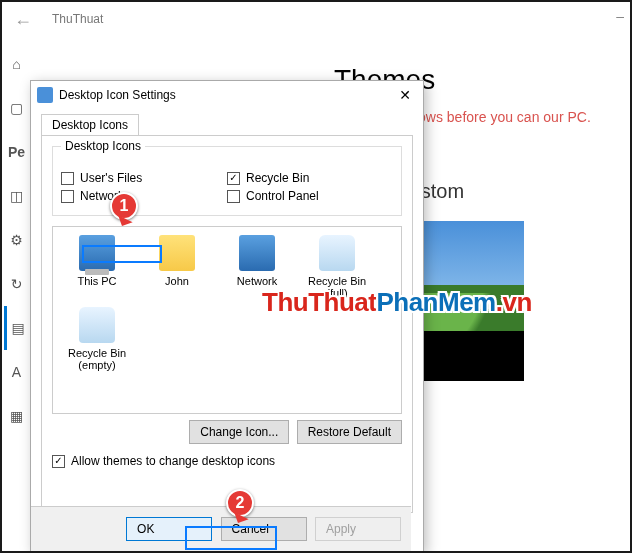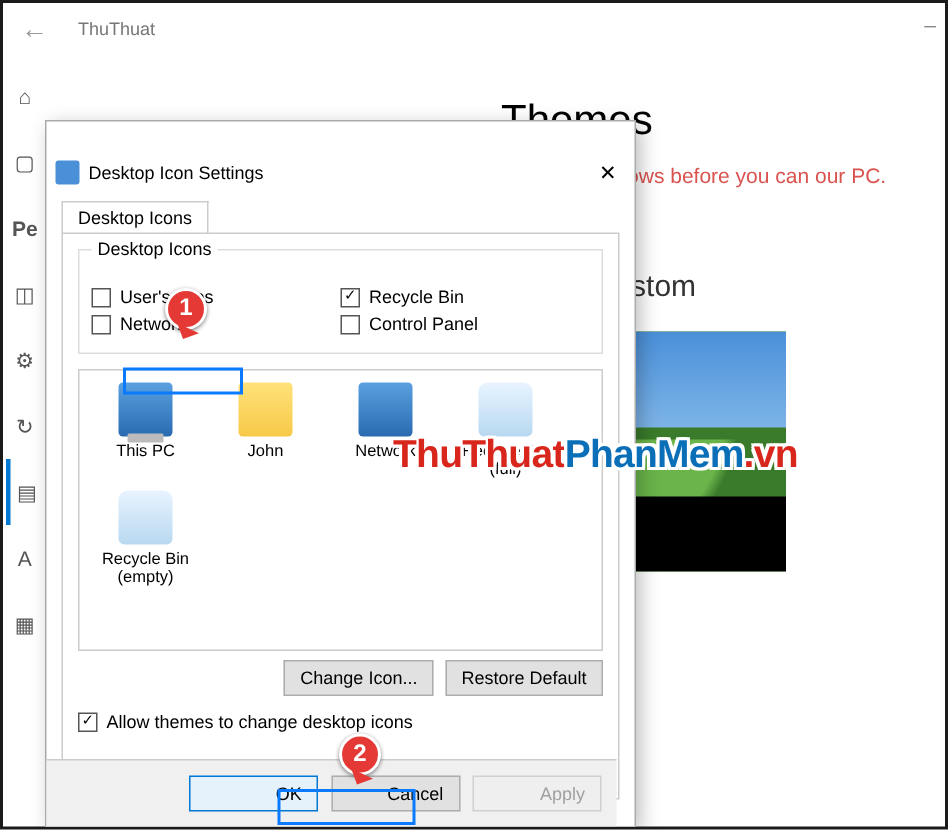"Desktop Icon Settings" .dlg-titlebar { margin-top: 20px -> none }
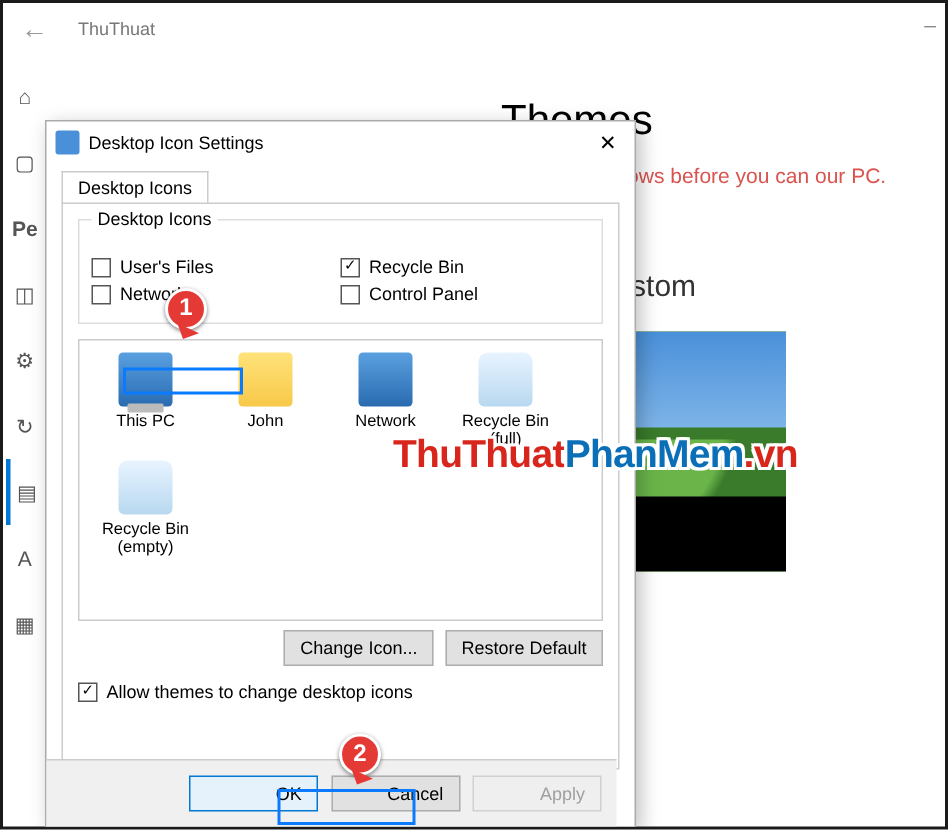"Change Icon..." .btn { text-align: right -> left }
